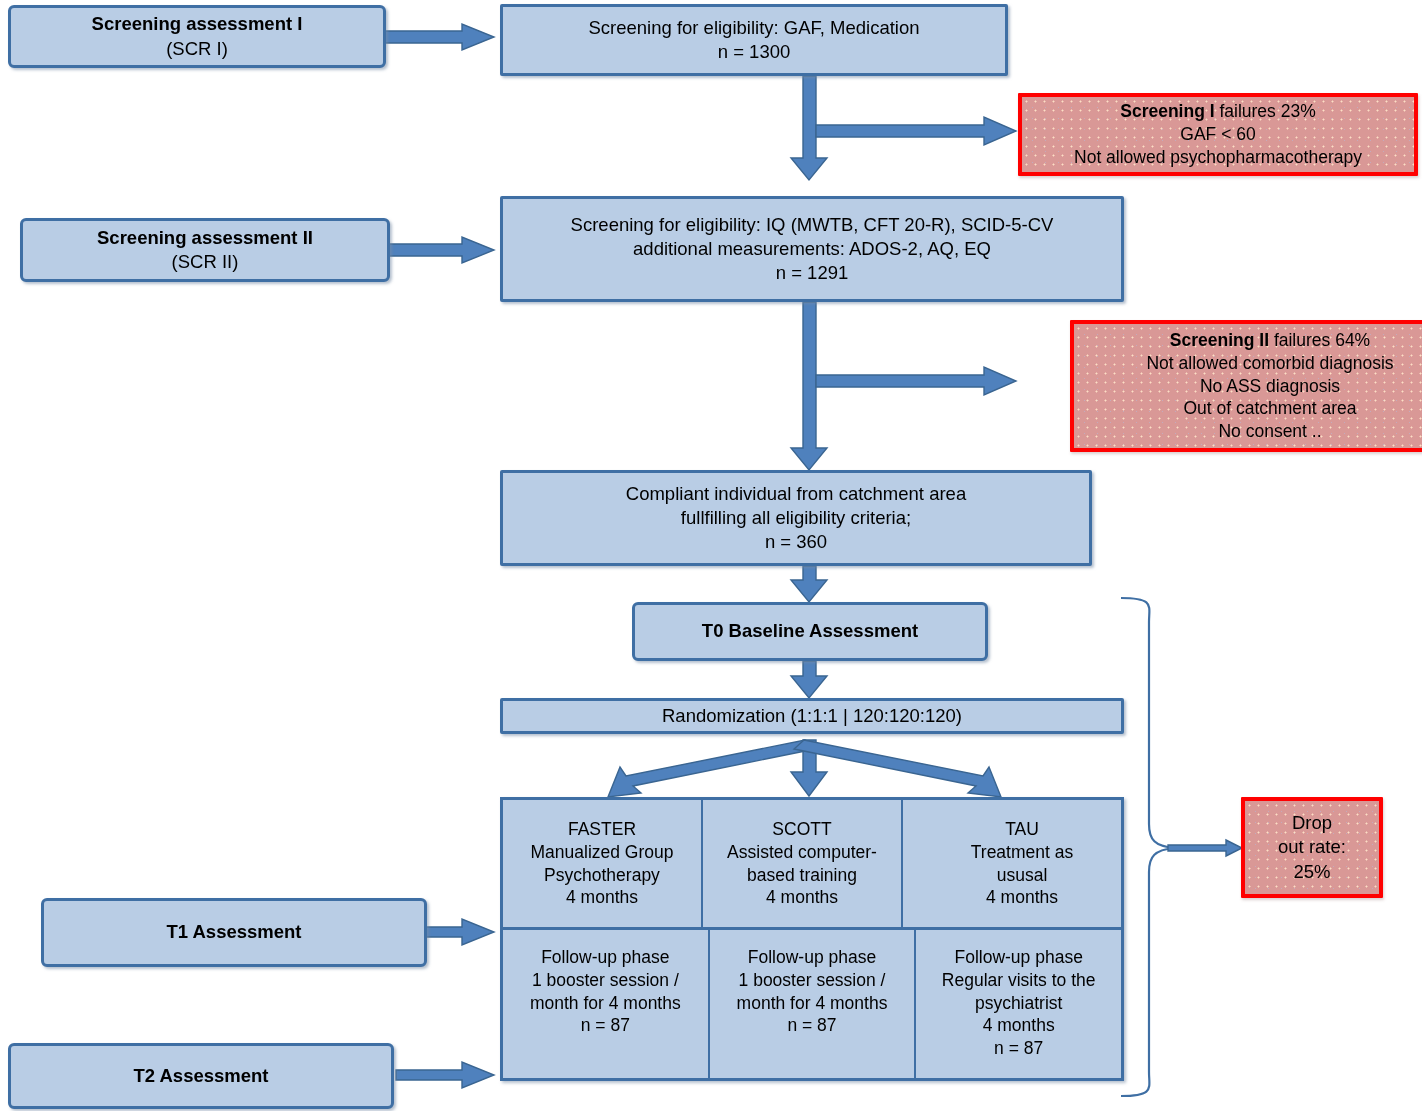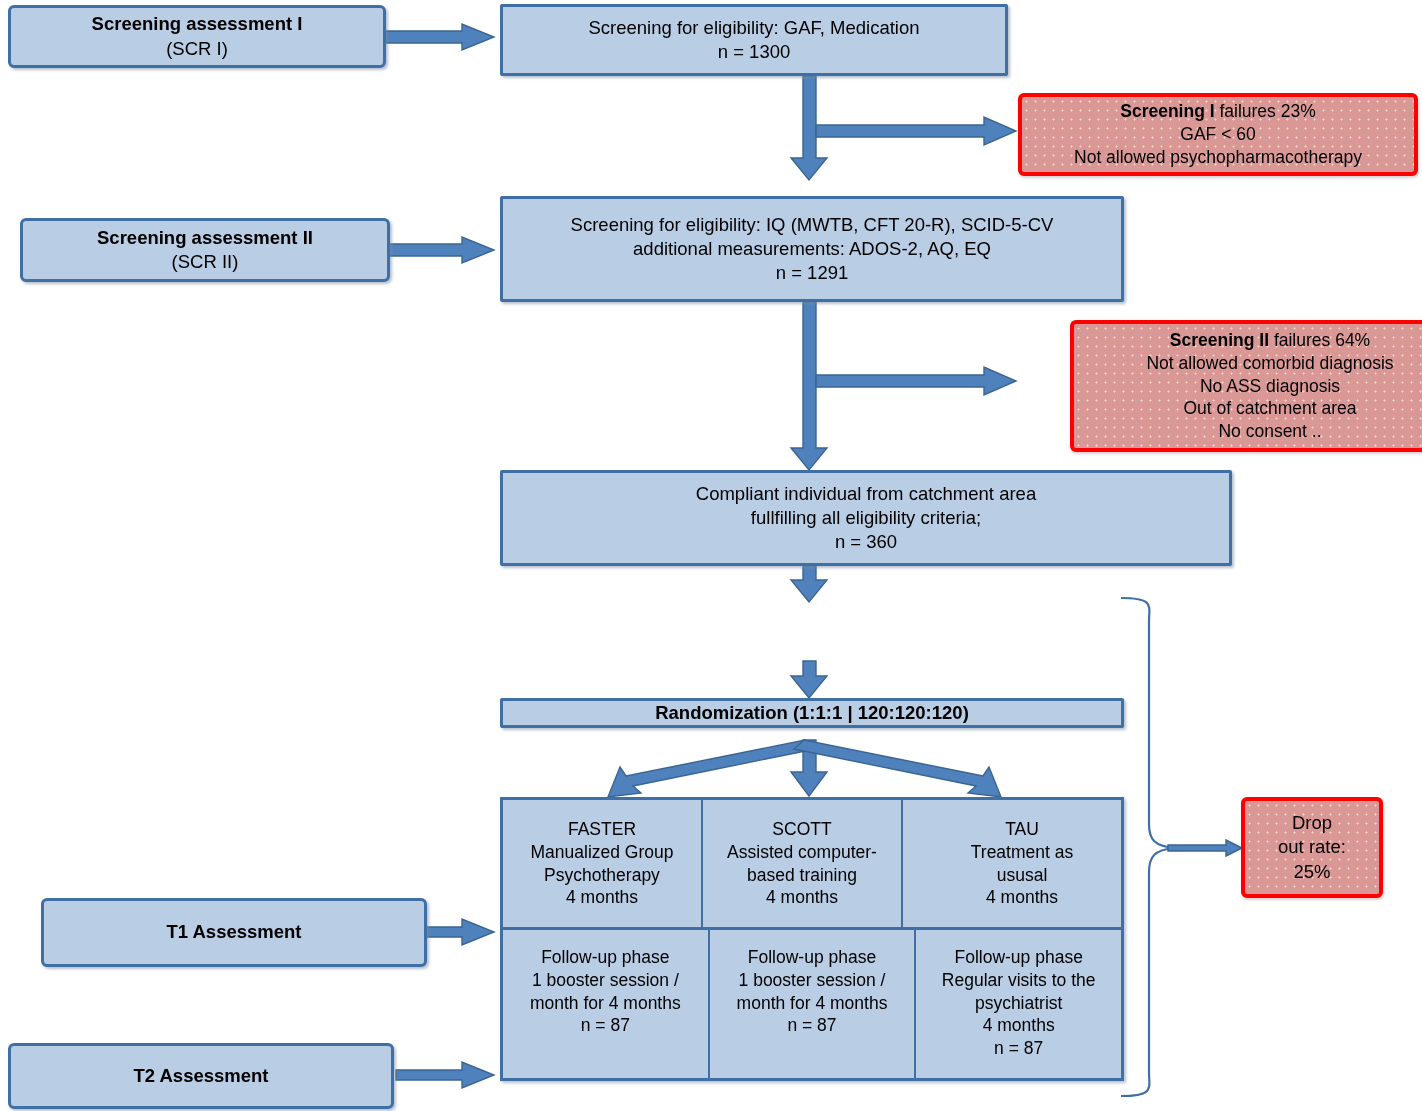"Screening I failures 23%" .red { border-radius: 6px -> 1px }
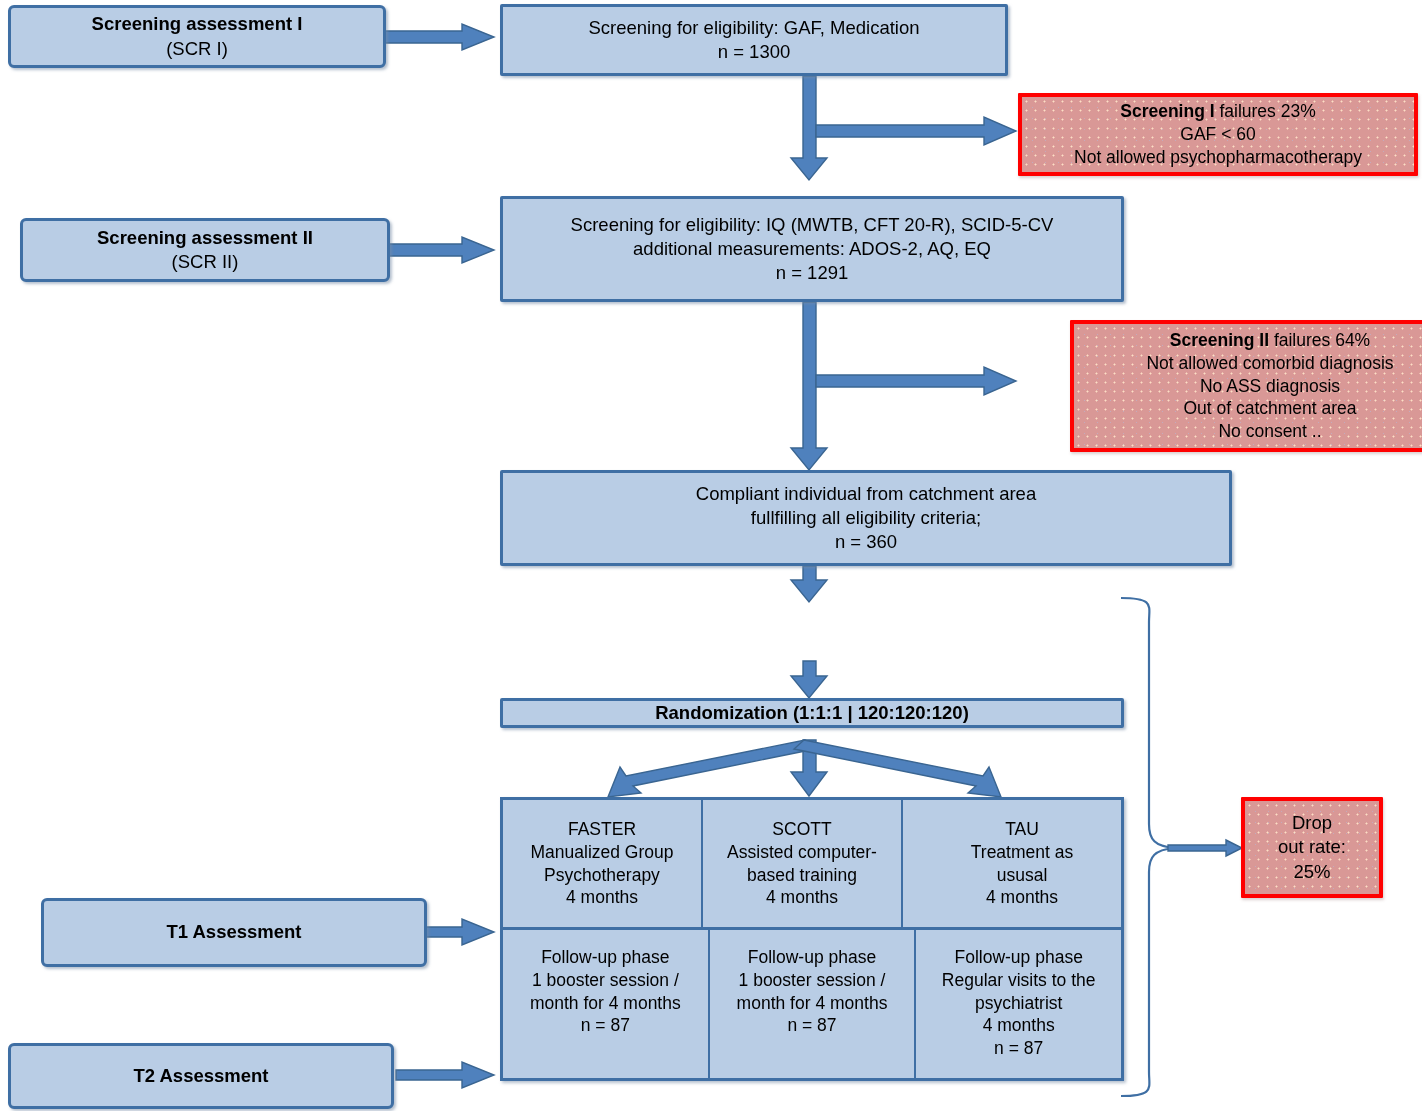"Compliant individual from catchment area" div.node { width: 732px -> 592px }
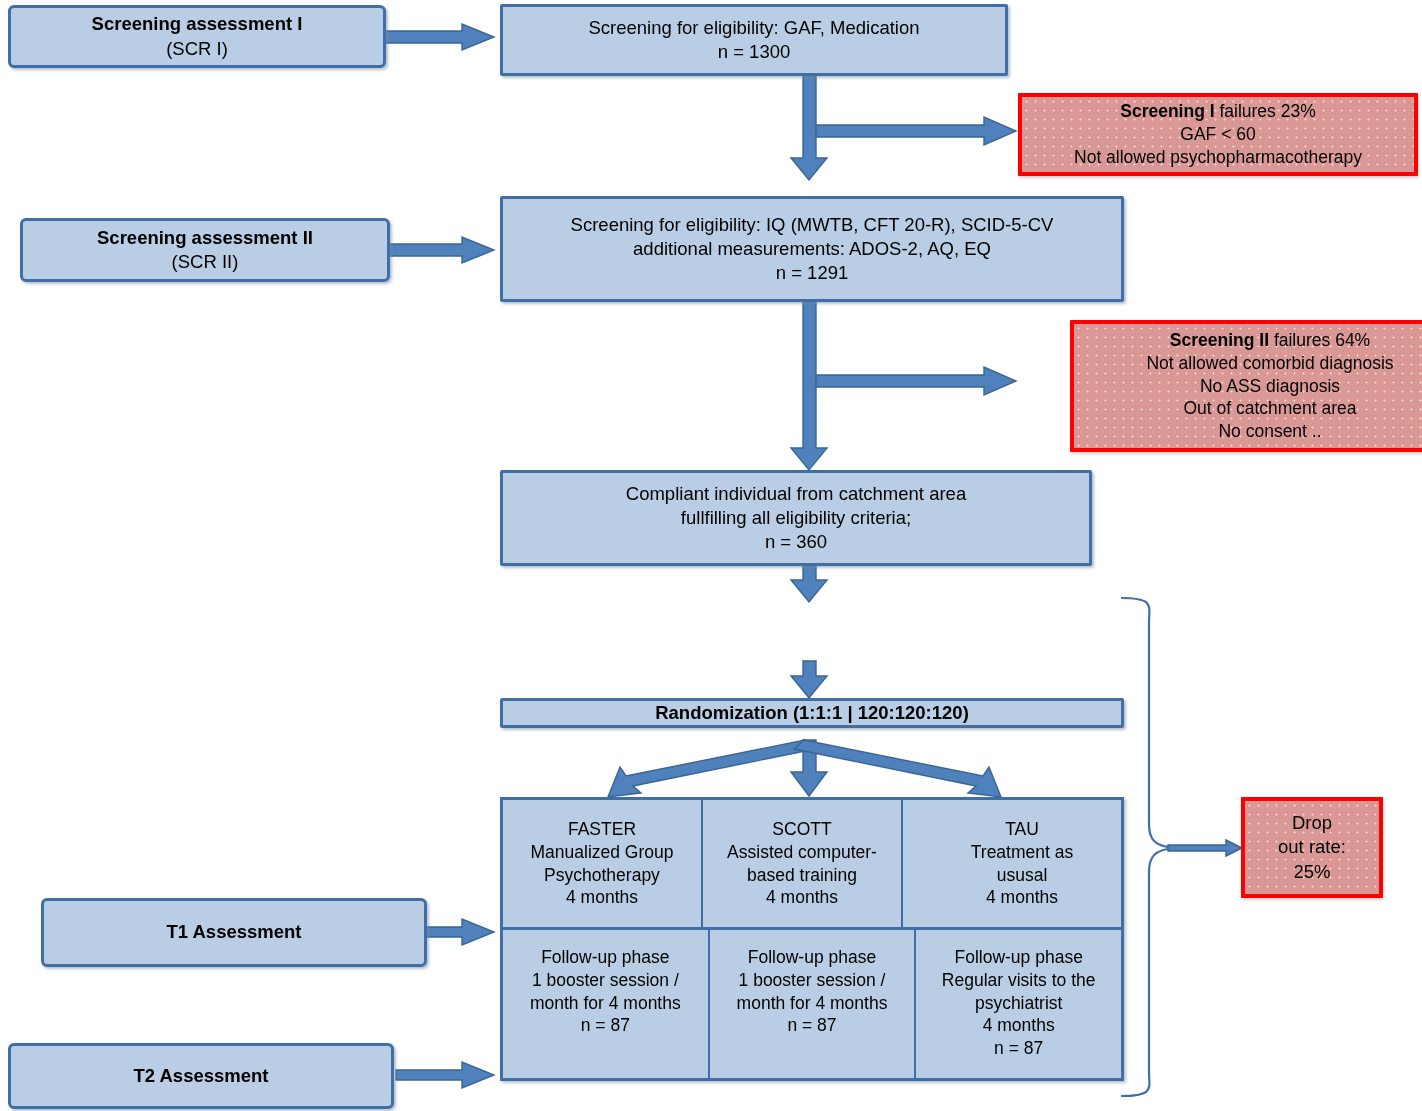"T0 Baseline Assessment" div.node { html: none -> <div> <div>T0 Baseline Assessment</div> </div> }
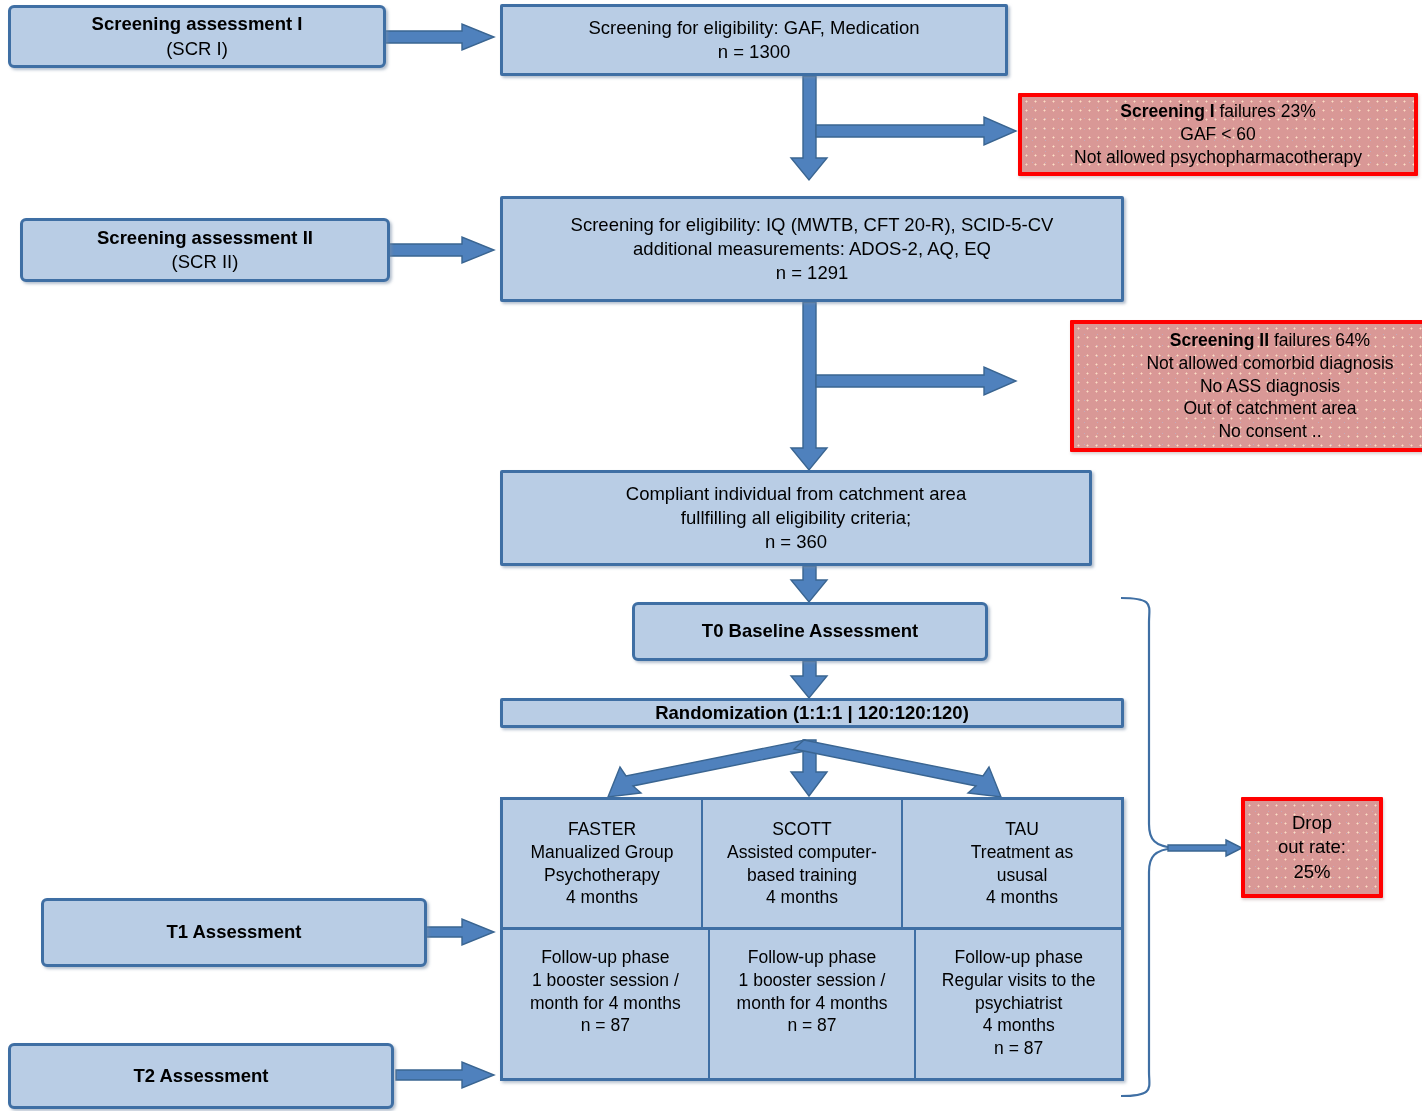"Randomization (1:1:1 | 120:120:120)" div.node { font-weight: bold -> none; height: 30px -> 36px }
